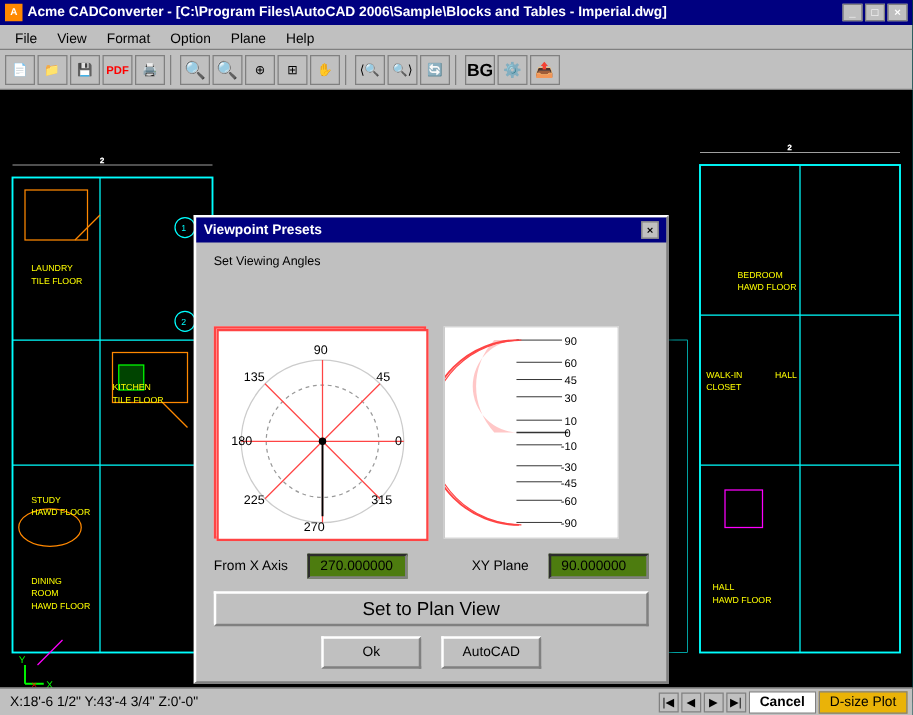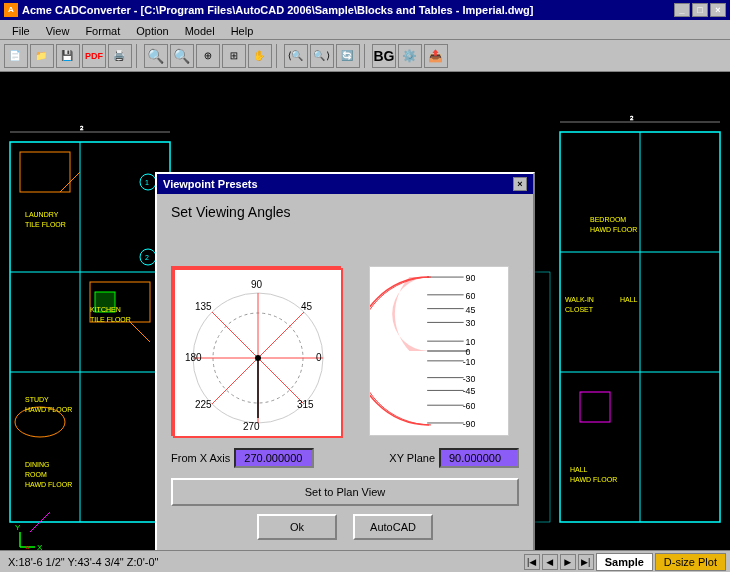"Model" span.menu-item { text: Model -> Plane }
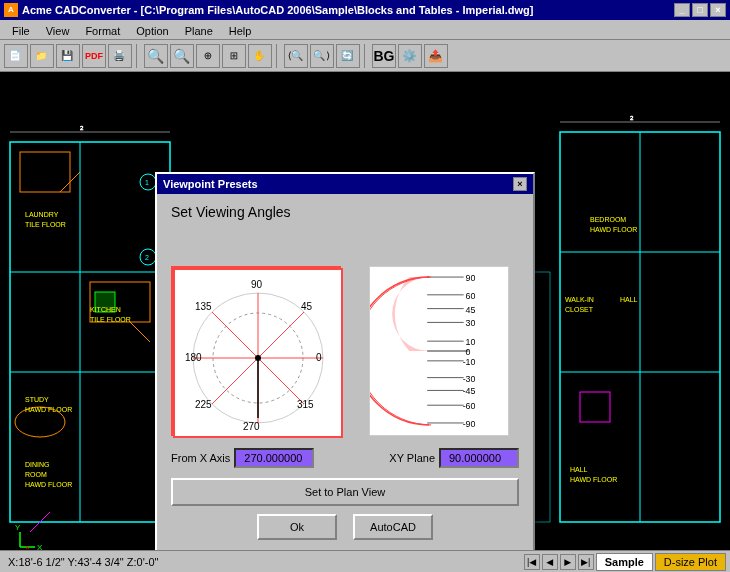"Set Viewing Angles" #dialog-subtitle { font-size: 14px -> 10px }
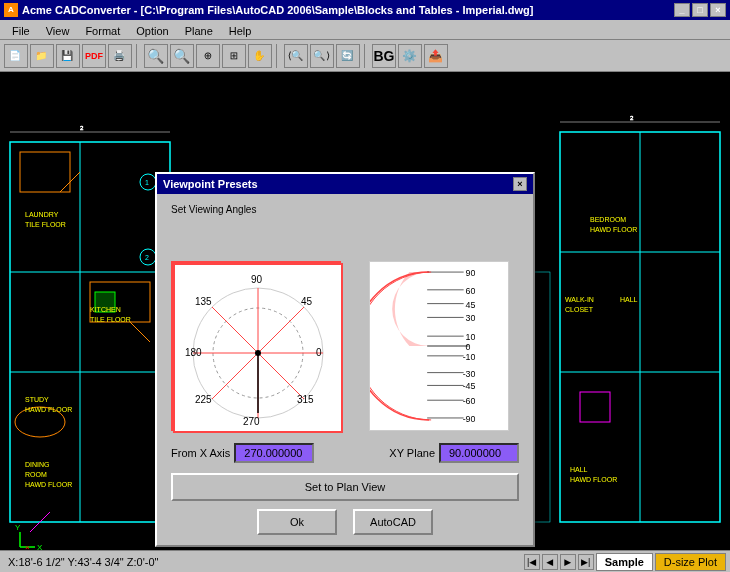"90" #diagrams-row { gap: 28px -> 14px }
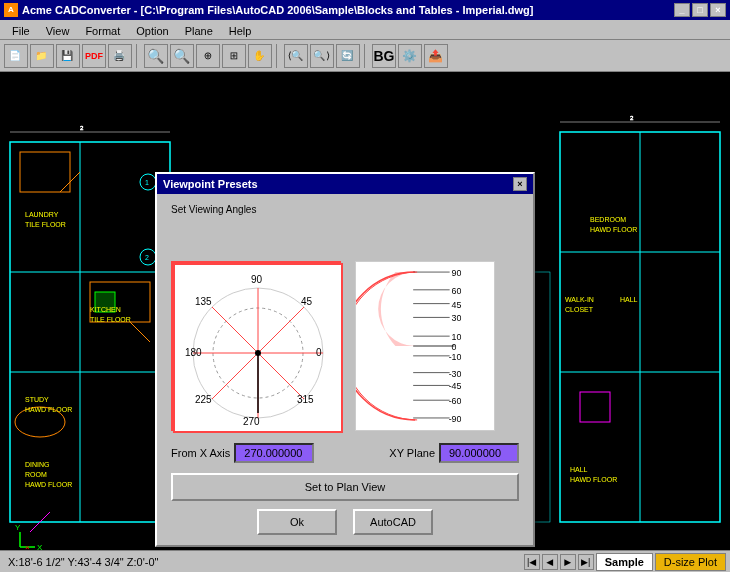"From X Axis" .input-group { gap: 4px -> 16px }
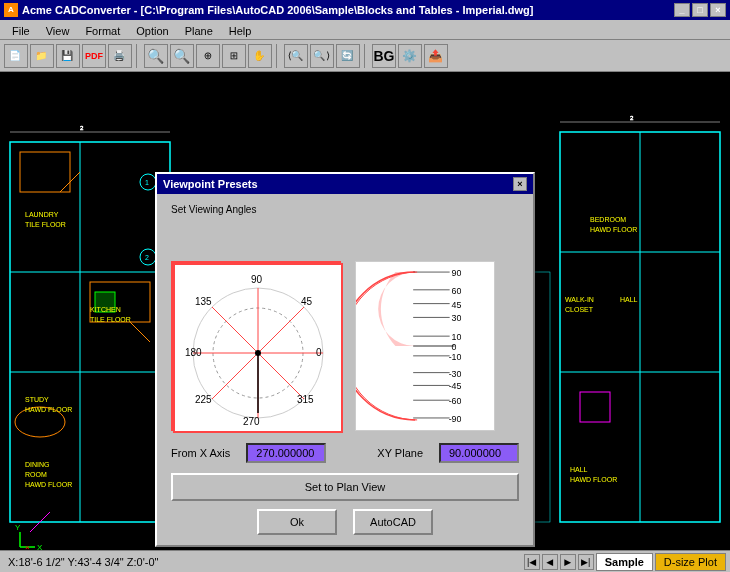"270.000000" .input-field { background: #8b5cf6 -> #4d7c0f }
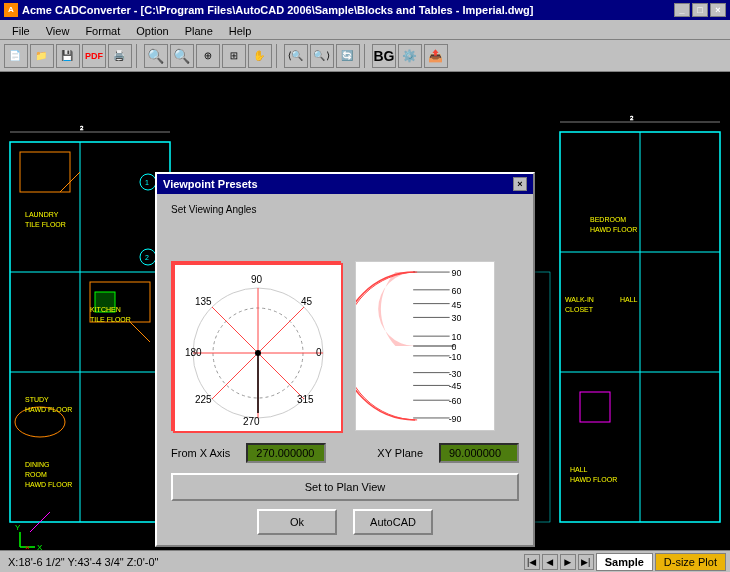"Set to Plan View" #plan-view-btn { font-size: 11px -> 15px }
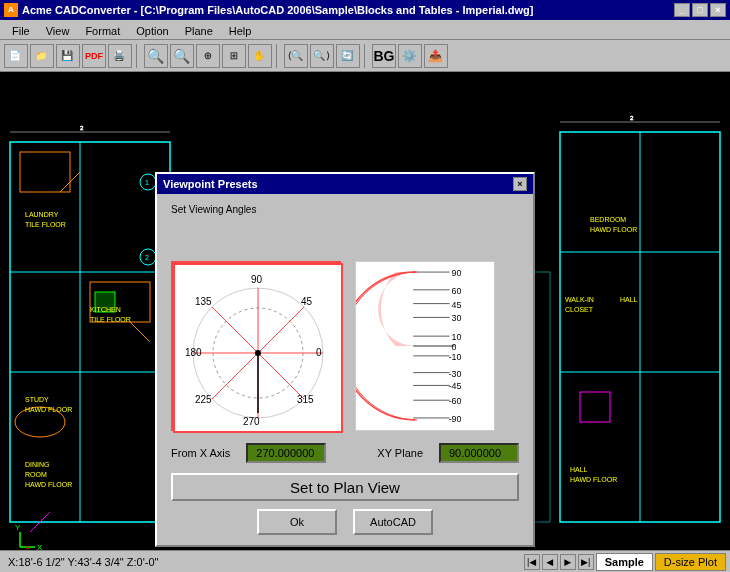"Sample" button.tab-btn { text: Sample -> Cancel }
